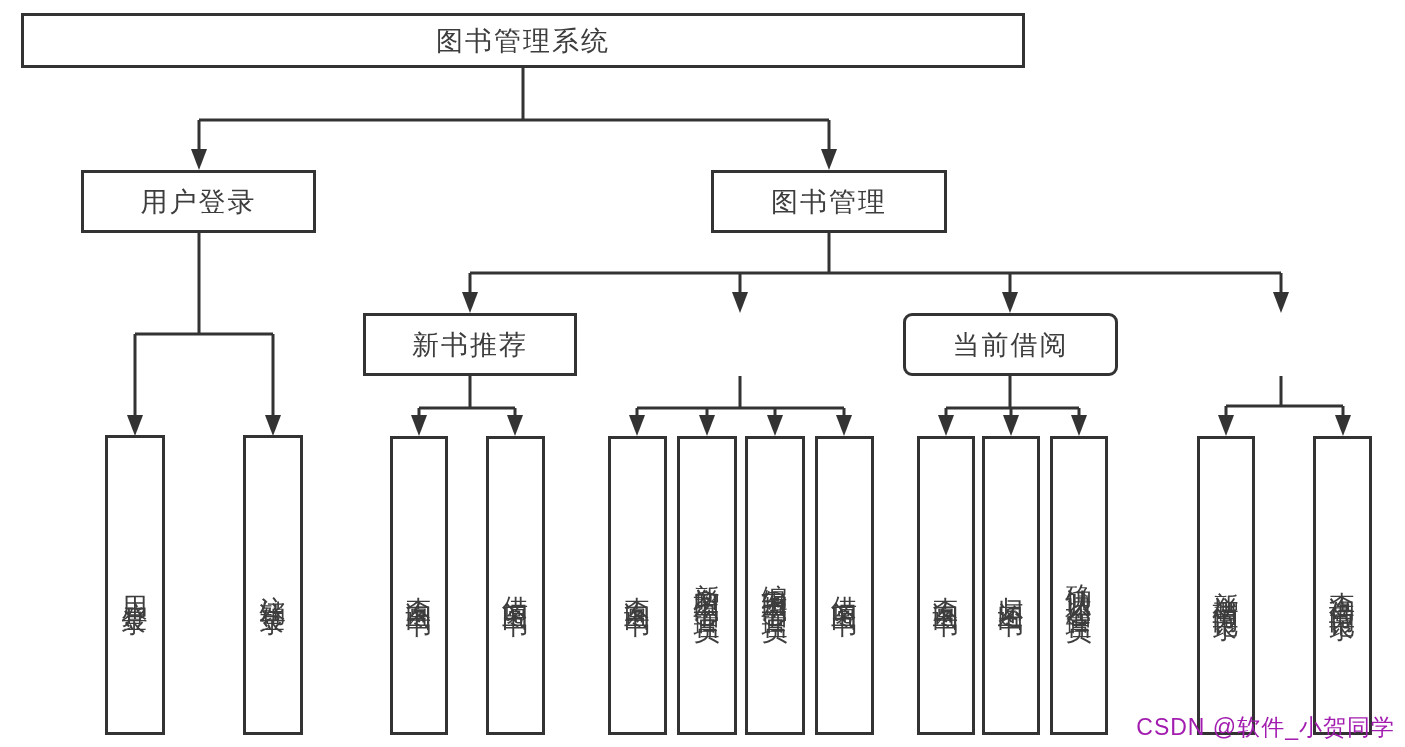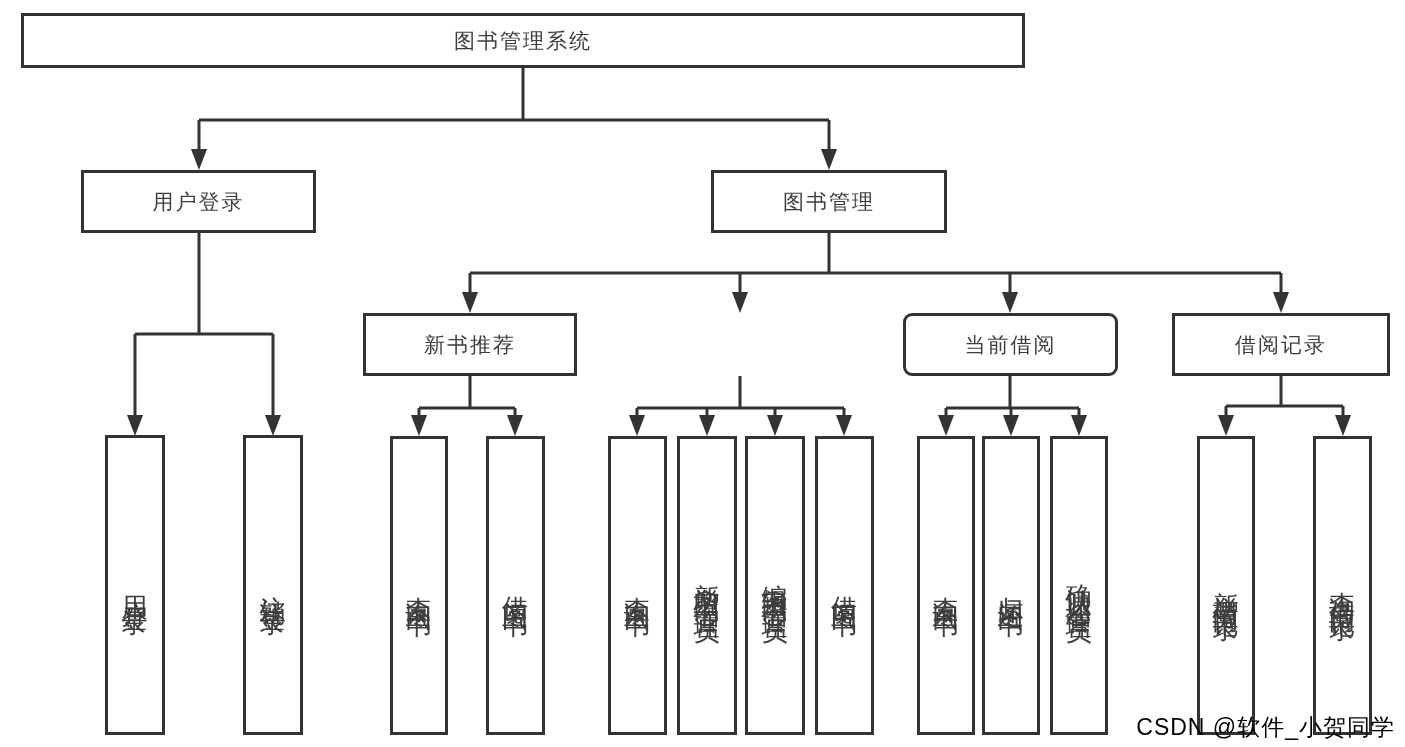"图书管理系统" .box-h { font-size: 21px -> 27px }
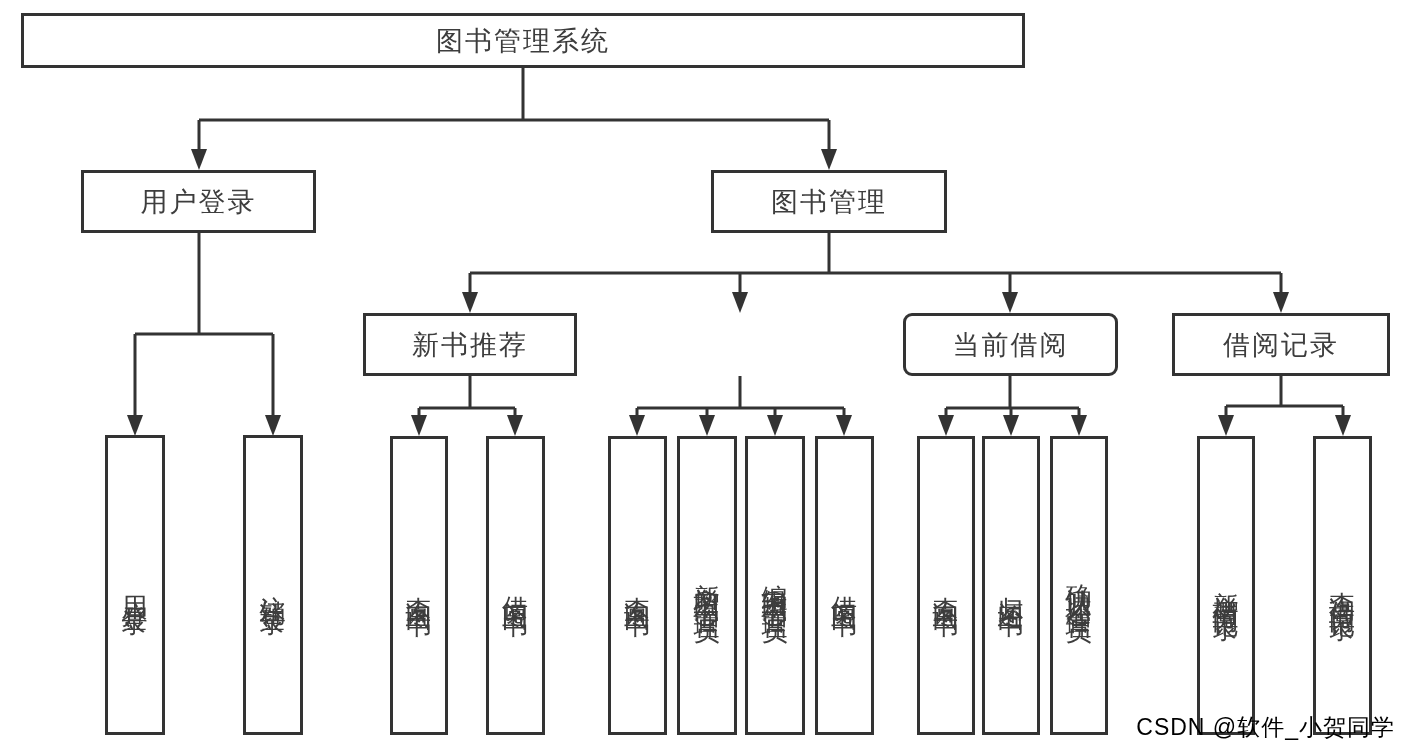"借阅记录" div.box { html: <div>借阅记录</div> -> none }
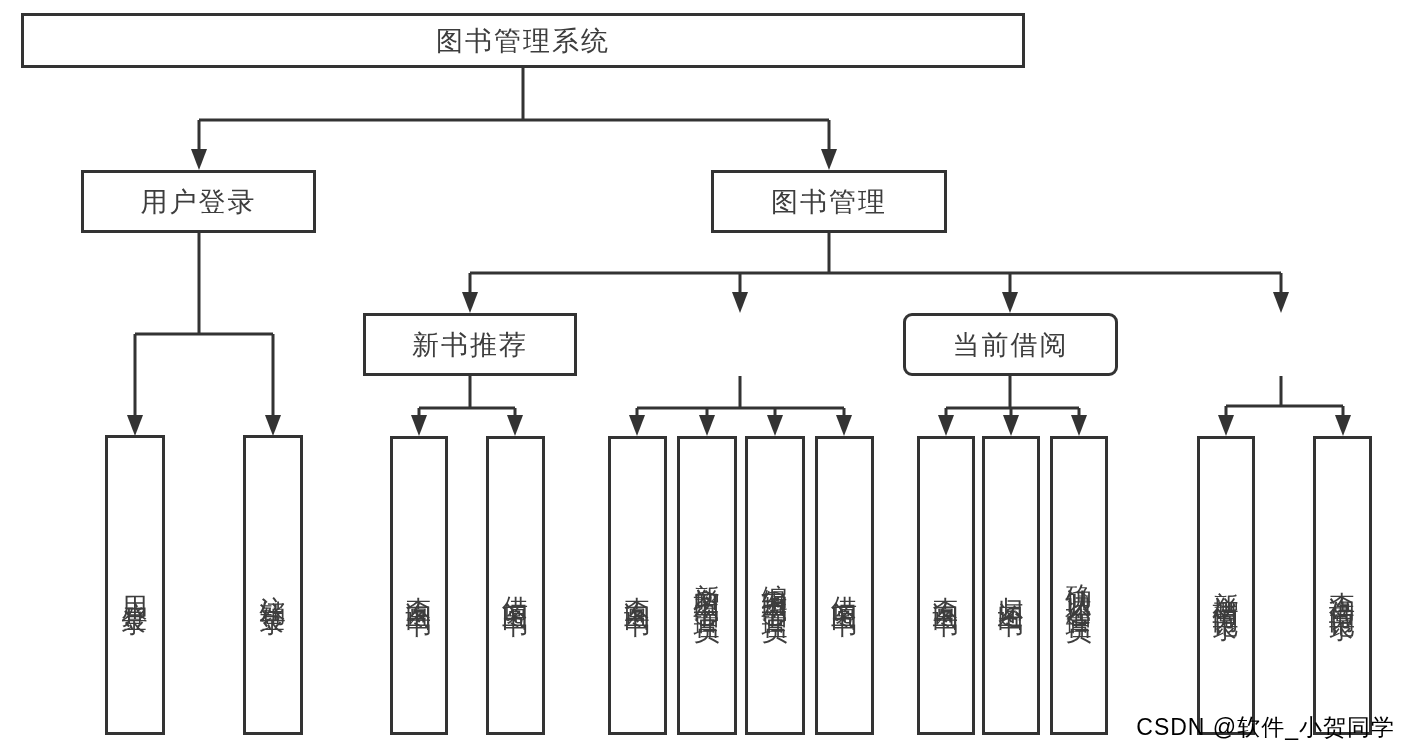"CSDN @软件_小贺同学" .watermark { color: #000000 -> #a21caf }
